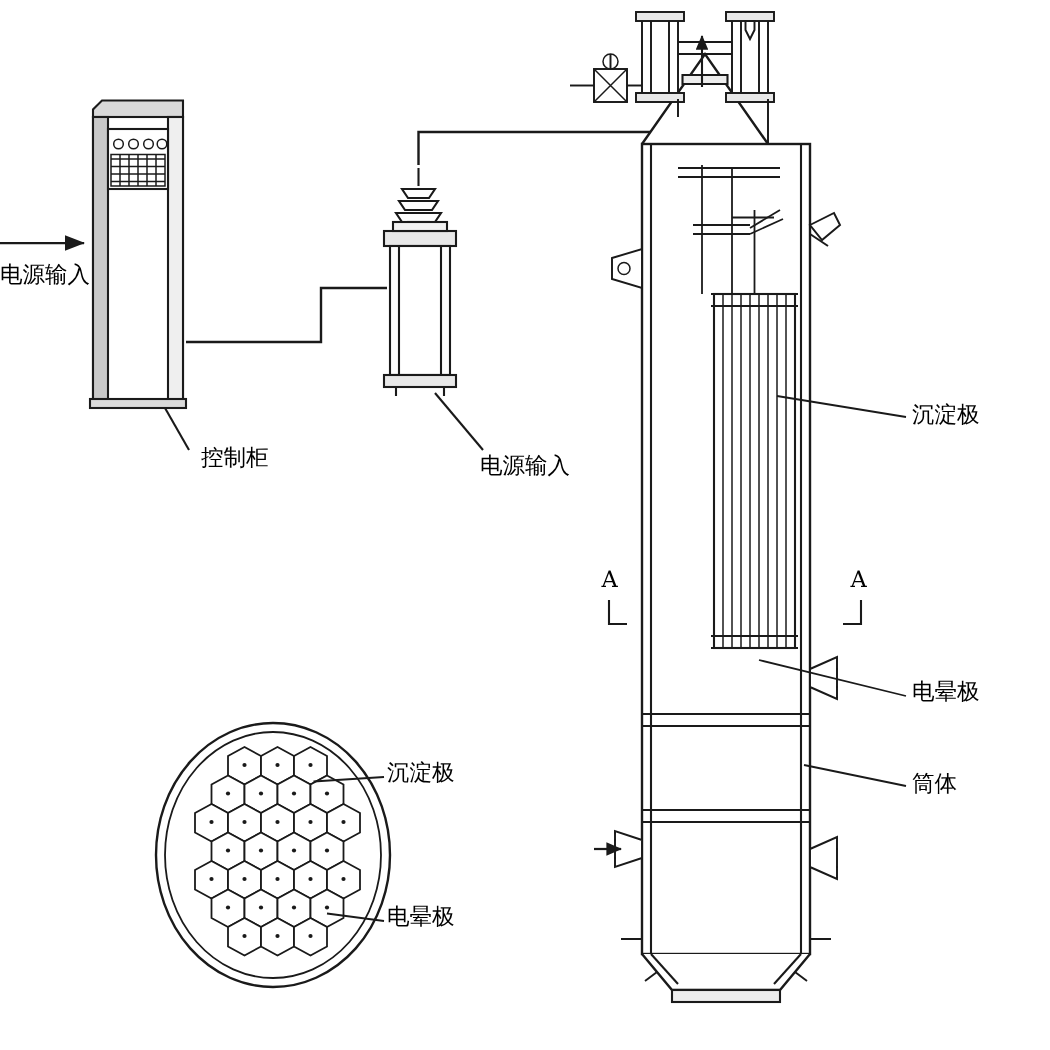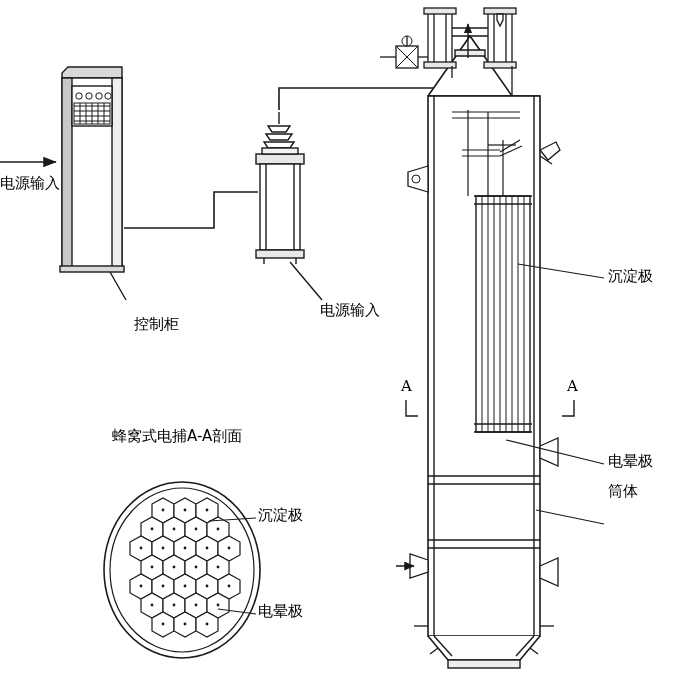"控制柜" div.lbl { top: 316px -> 297px }
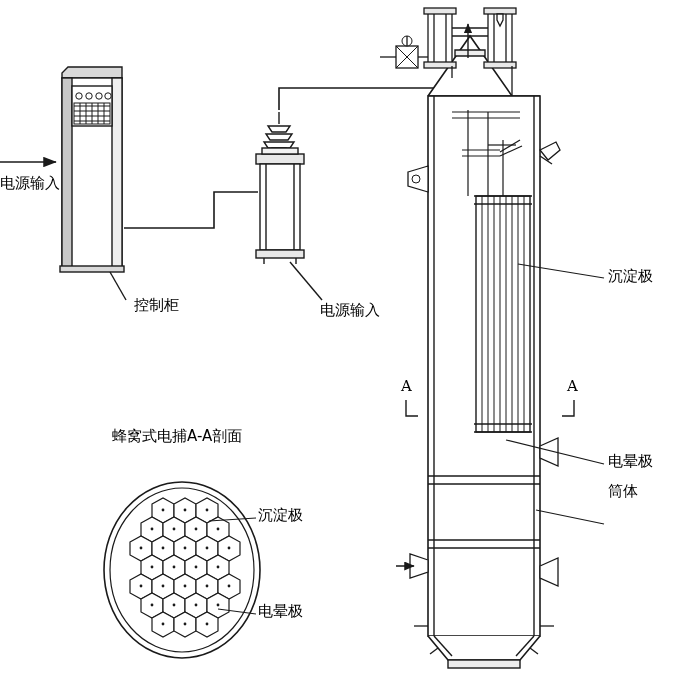"蜂窝式电捕A-A剖面" div.lbl { html: <div>蜂窝式电捕A-A剖面</div> -> none }
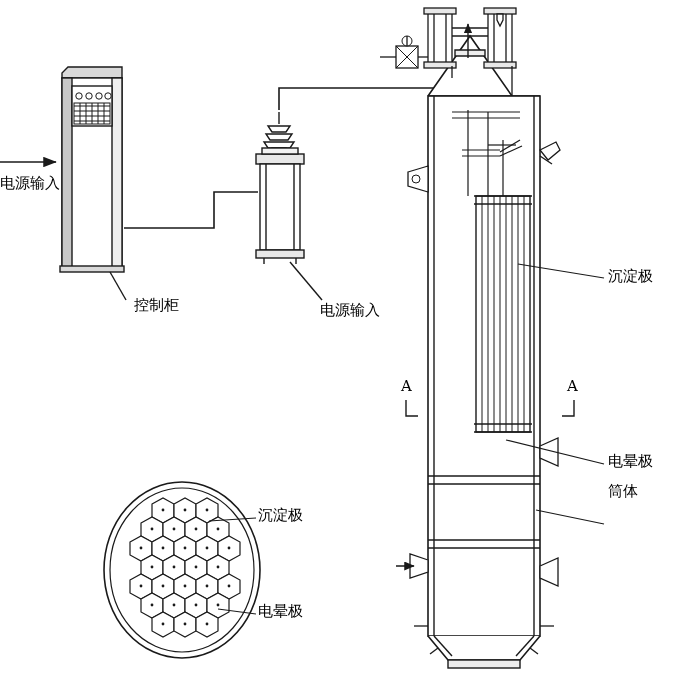"筒体" div.lbl { top: 483px -> 514px }
